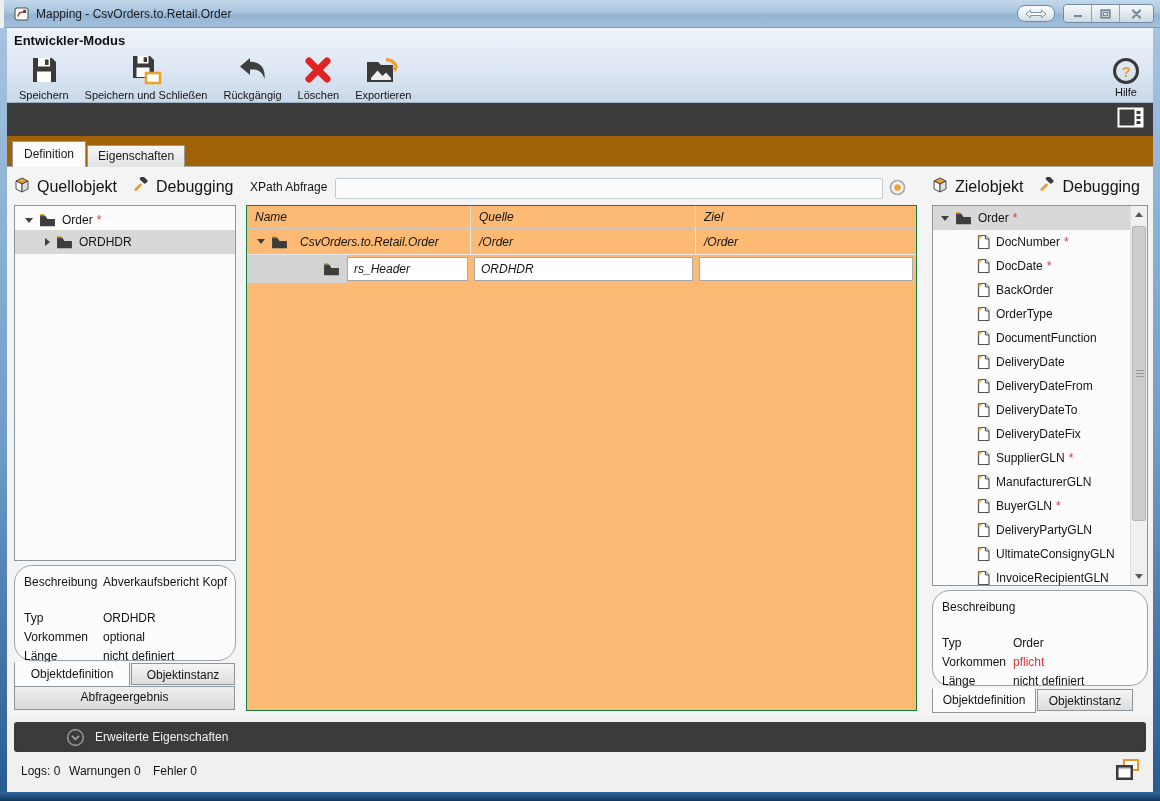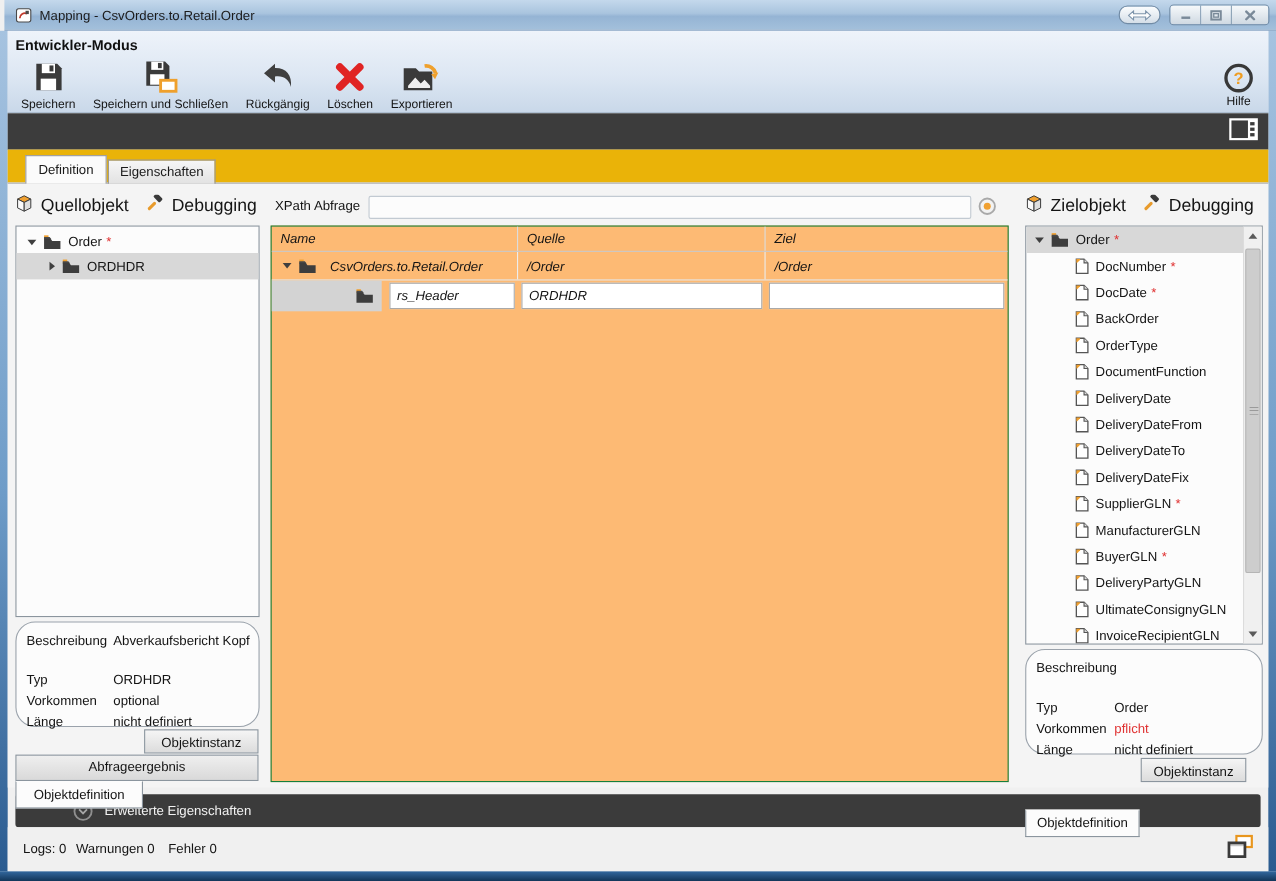"Definition" .tabstrip { background: #eab308 -> #a16207; padding-left: 16px -> 5px }
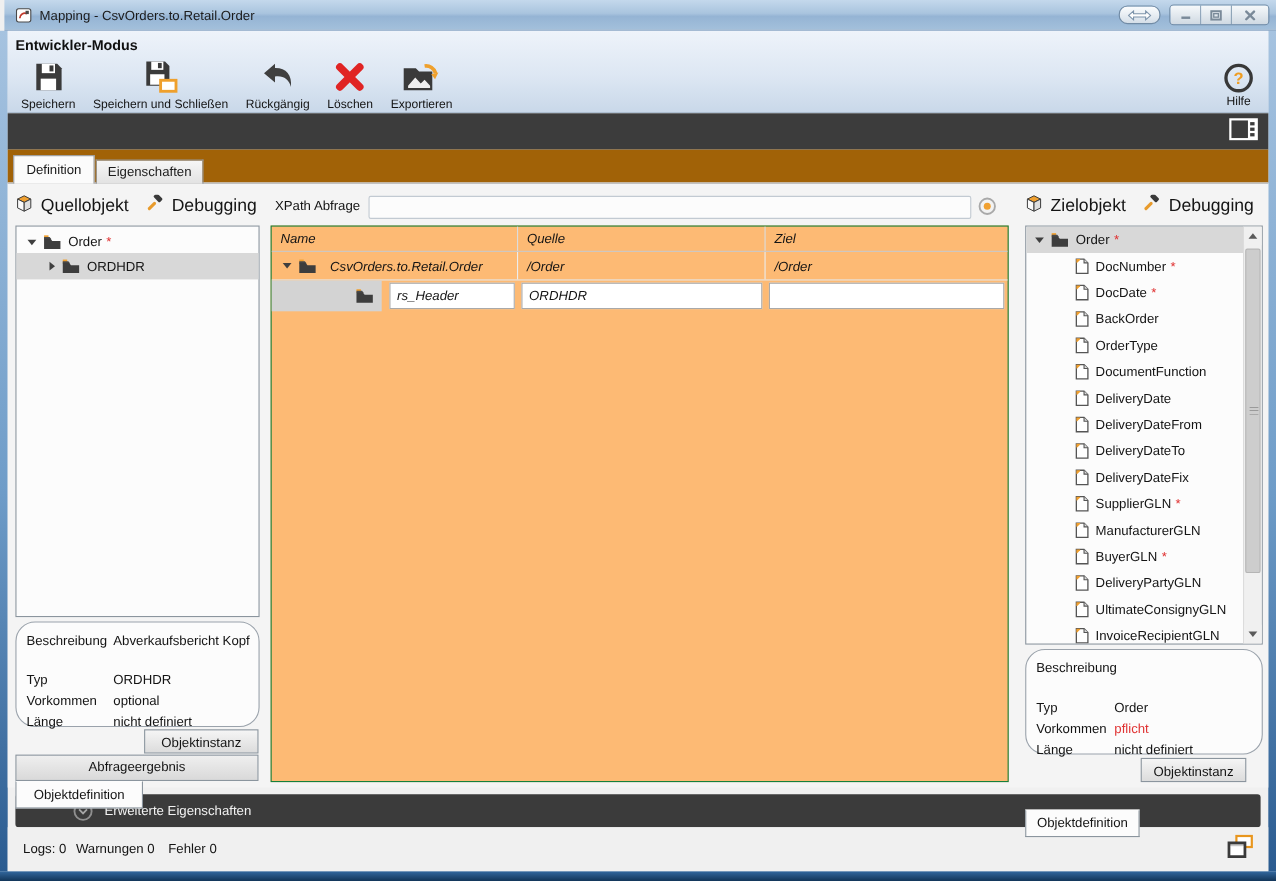"rs_Header" .ec-name { margin-left: 7px -> none }
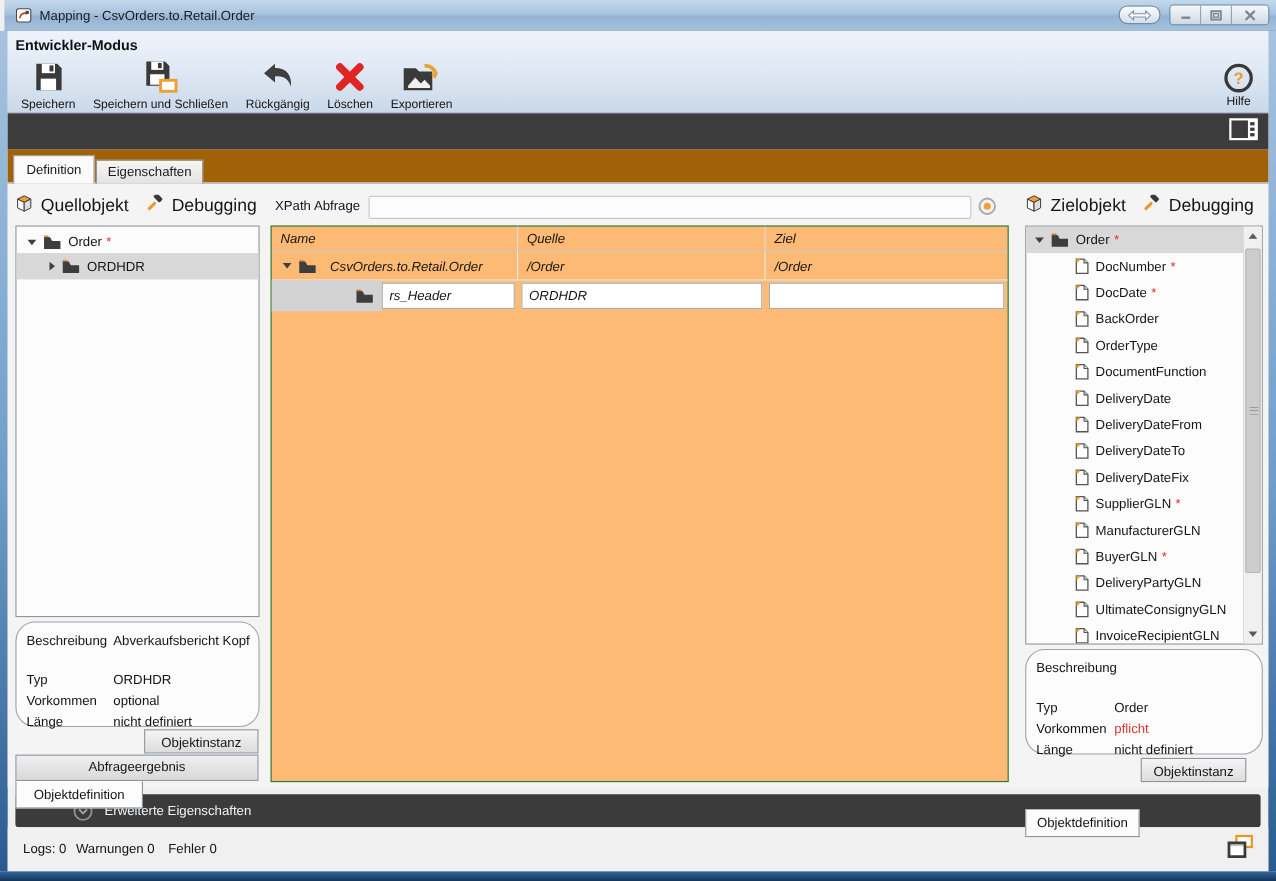"Objektdefinition" .mini-tab.active { margin-top: 48px -> none }
